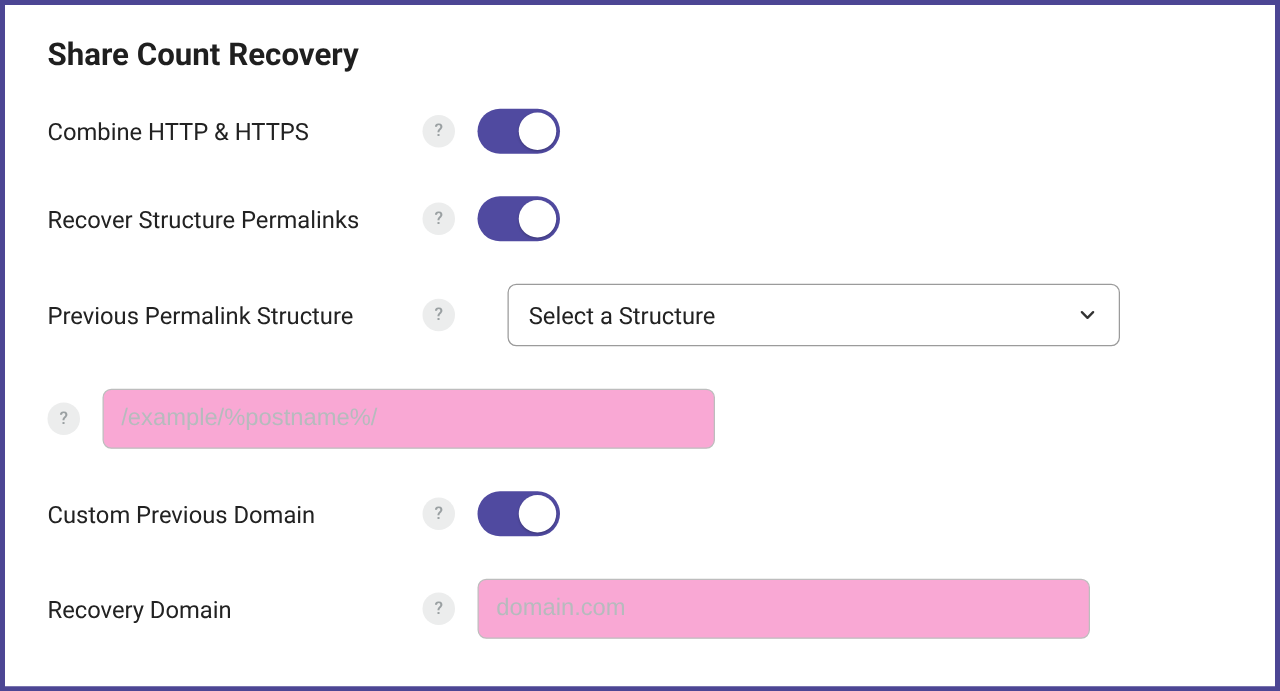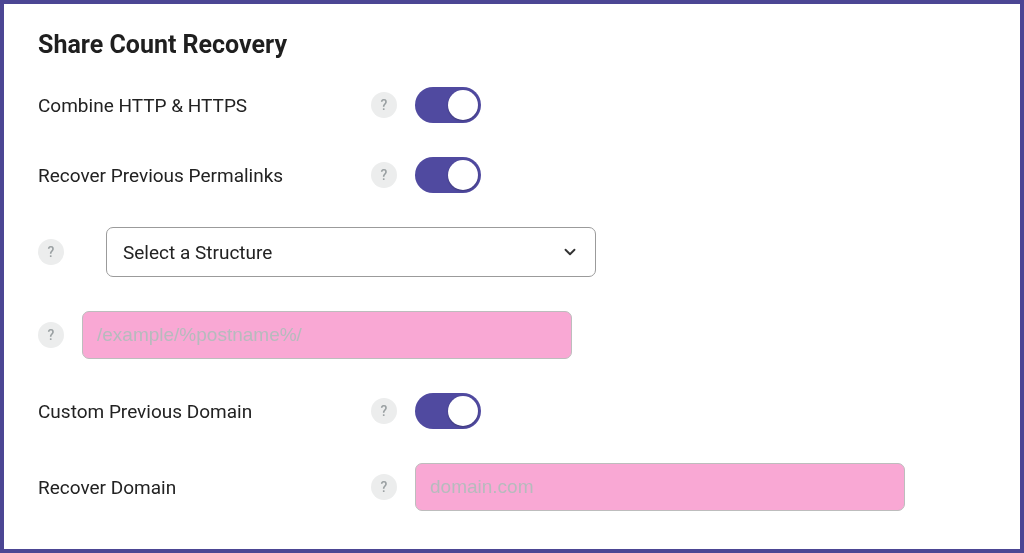"Combine HTTP & HTTPS" .row { gap: 33px -> none }
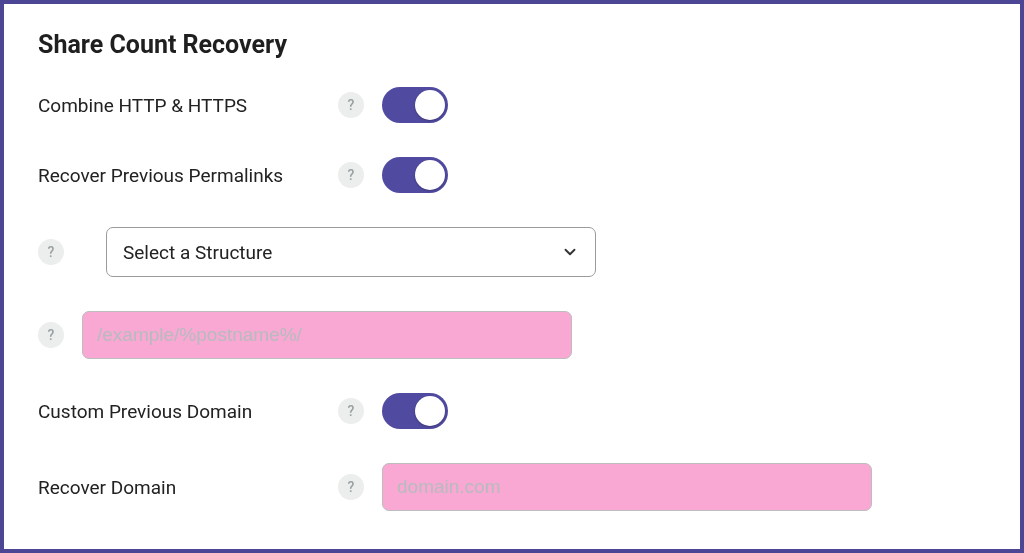"Recover Previous Permalinks" div.label-col { text: Previous -> Structure }
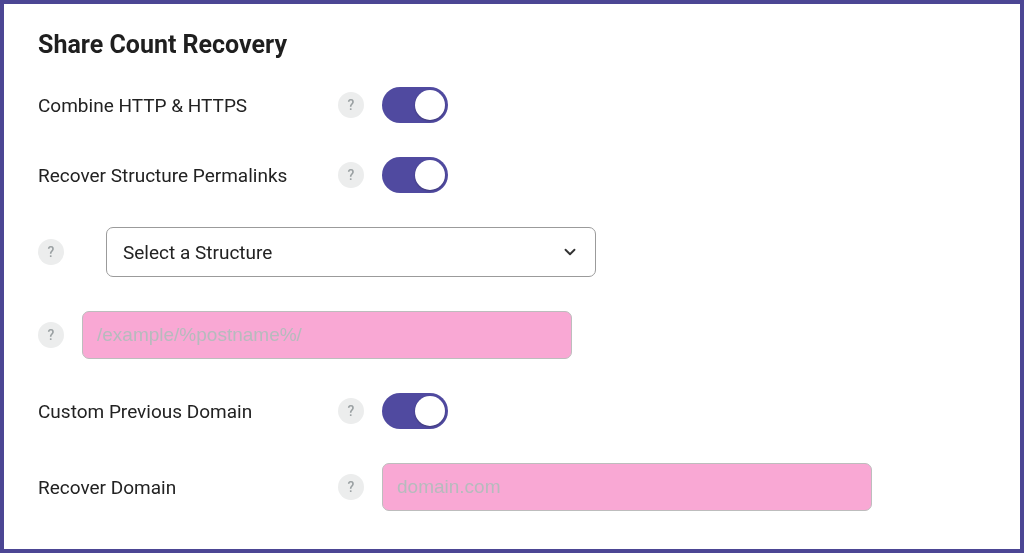"Previous Permalink Structure" div.label-col { html: none -> <div>Previous Permalink Structure</div> }
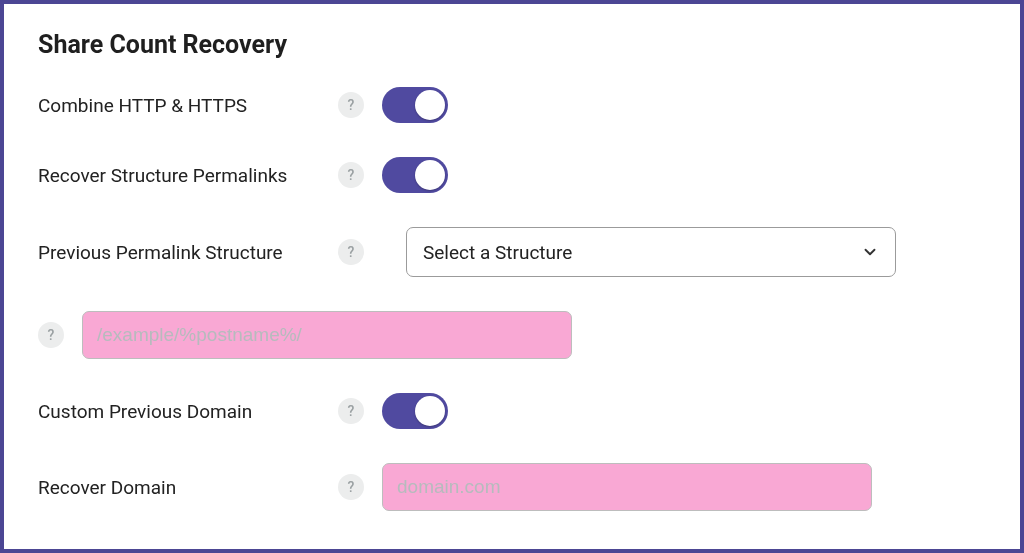"Recover Domain" div.label-col { text: Recover -> Recovery }
